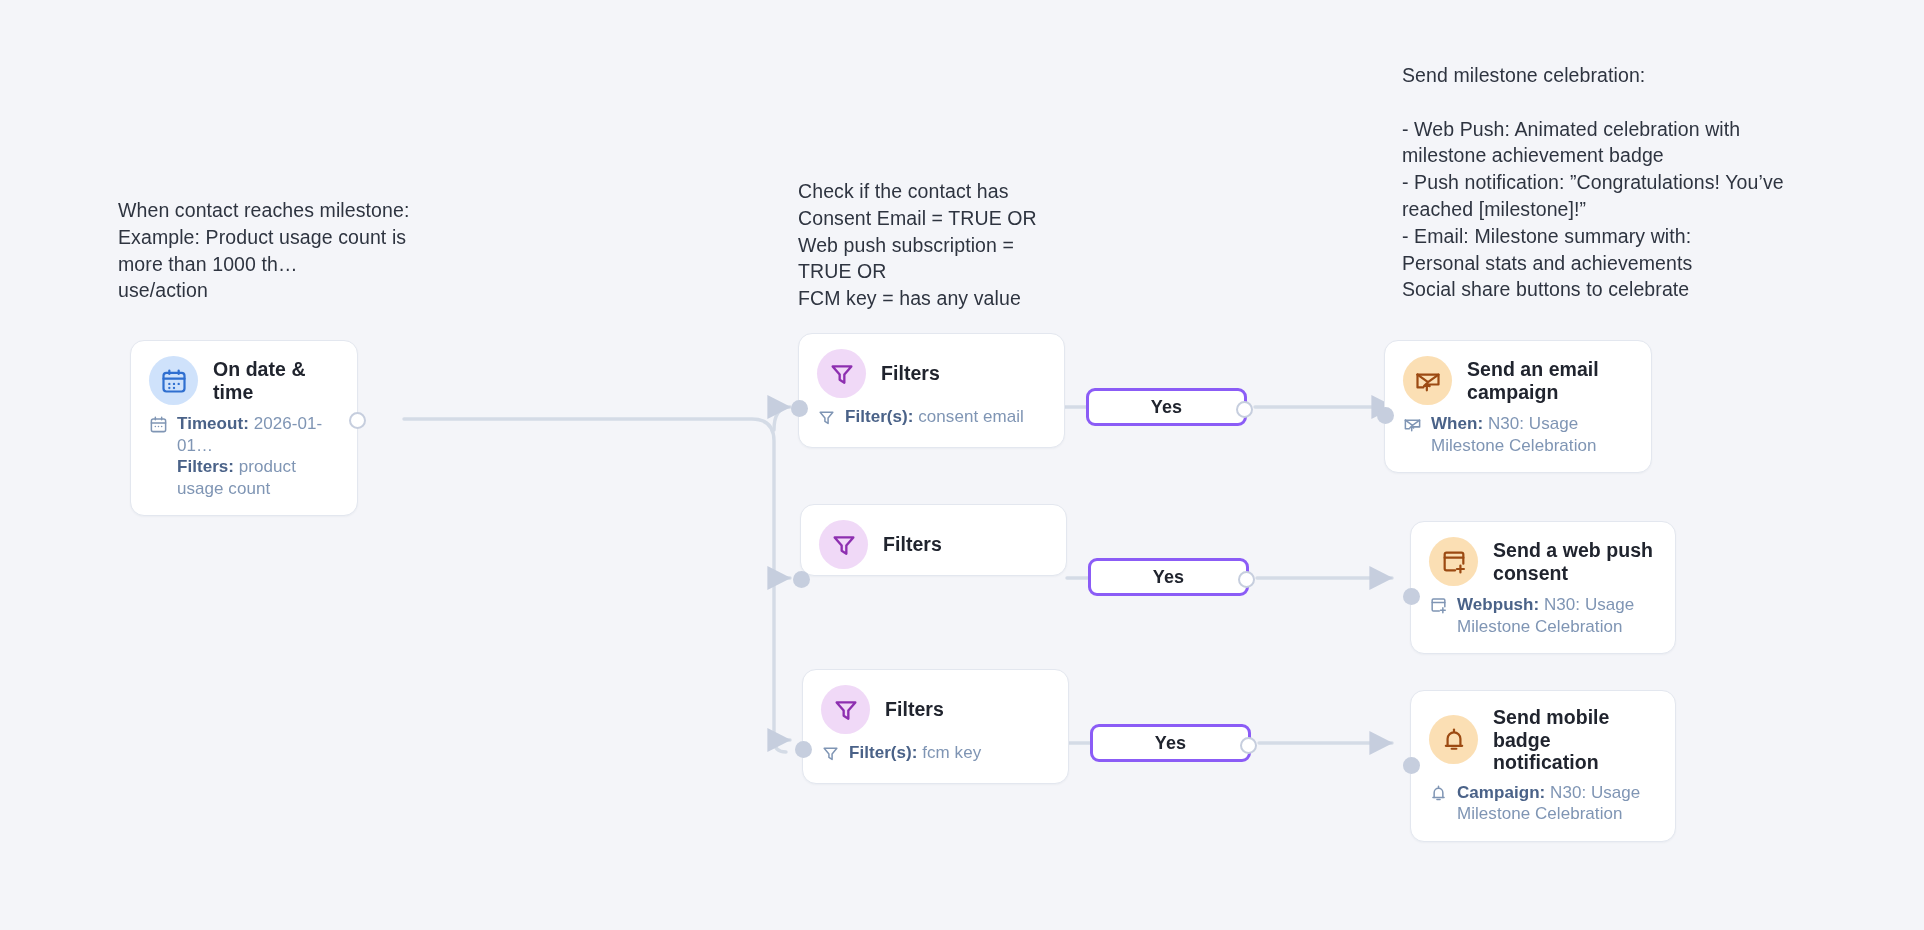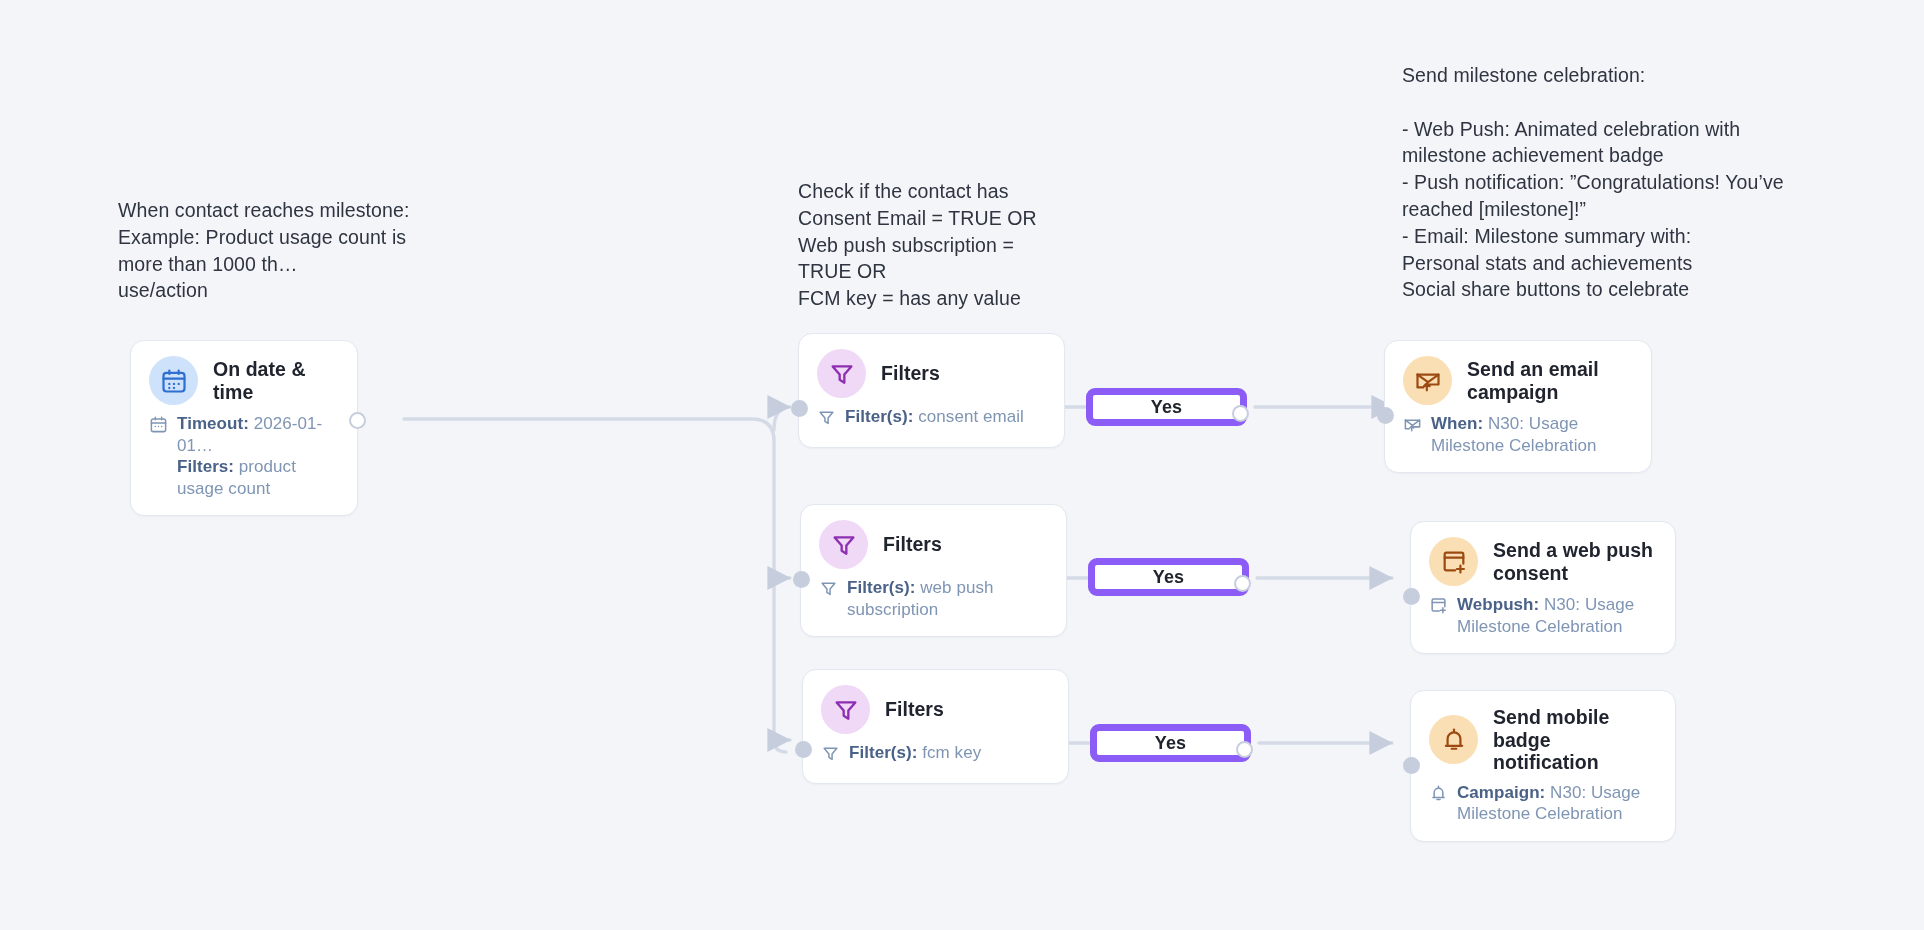"Yes" .pill { border: 7px solid #8b5cf6 -> 3px solid #8b5cf6 }
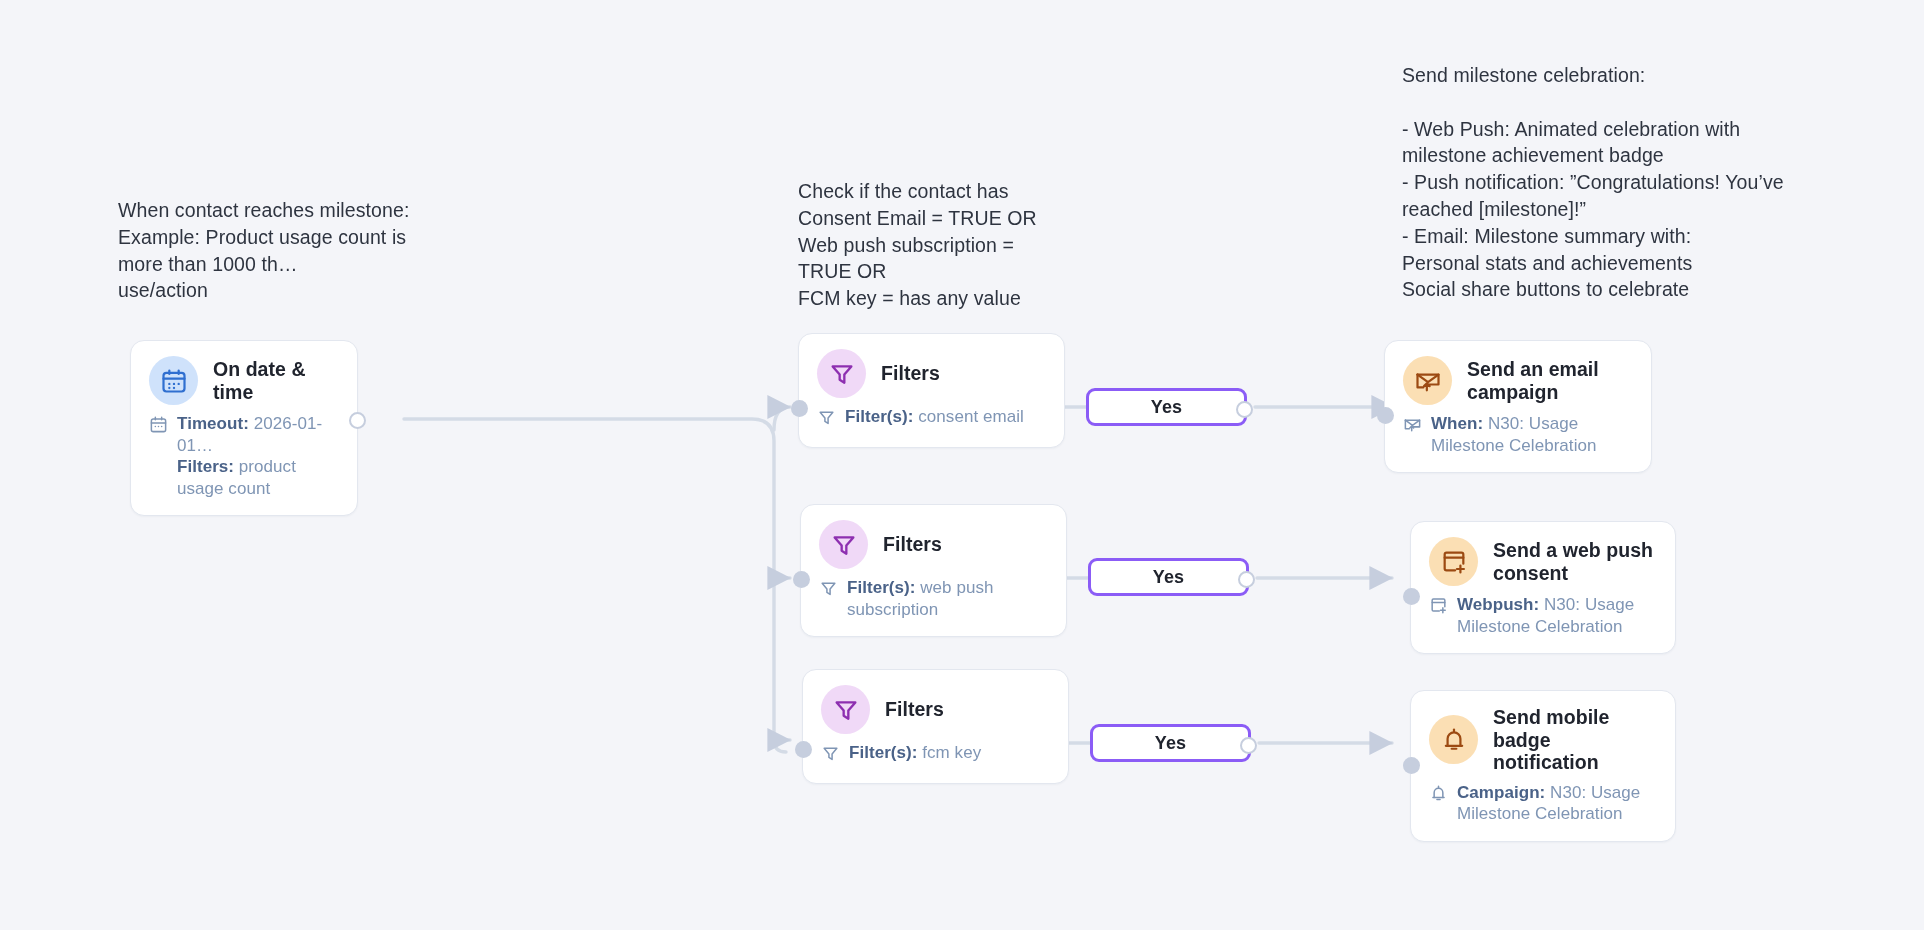"Filter(s): web push subscription" div.node-body { html: <div> <div> <svg> <path></path> </svg> </div> <div> <b>Filter(s):</b> <span>web push subscription</span> </div> </div> -> none }
